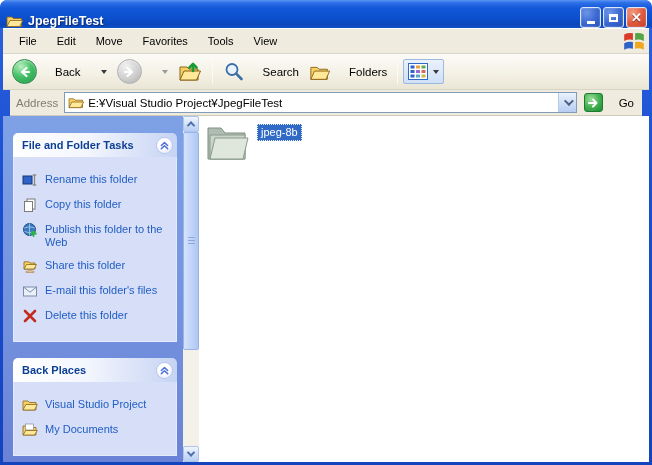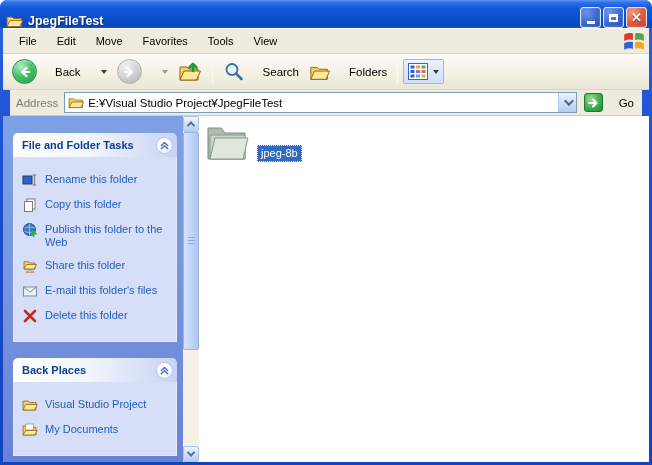"jpeg-8b" .file-tile { align-items: flex-end -> flex-start }
